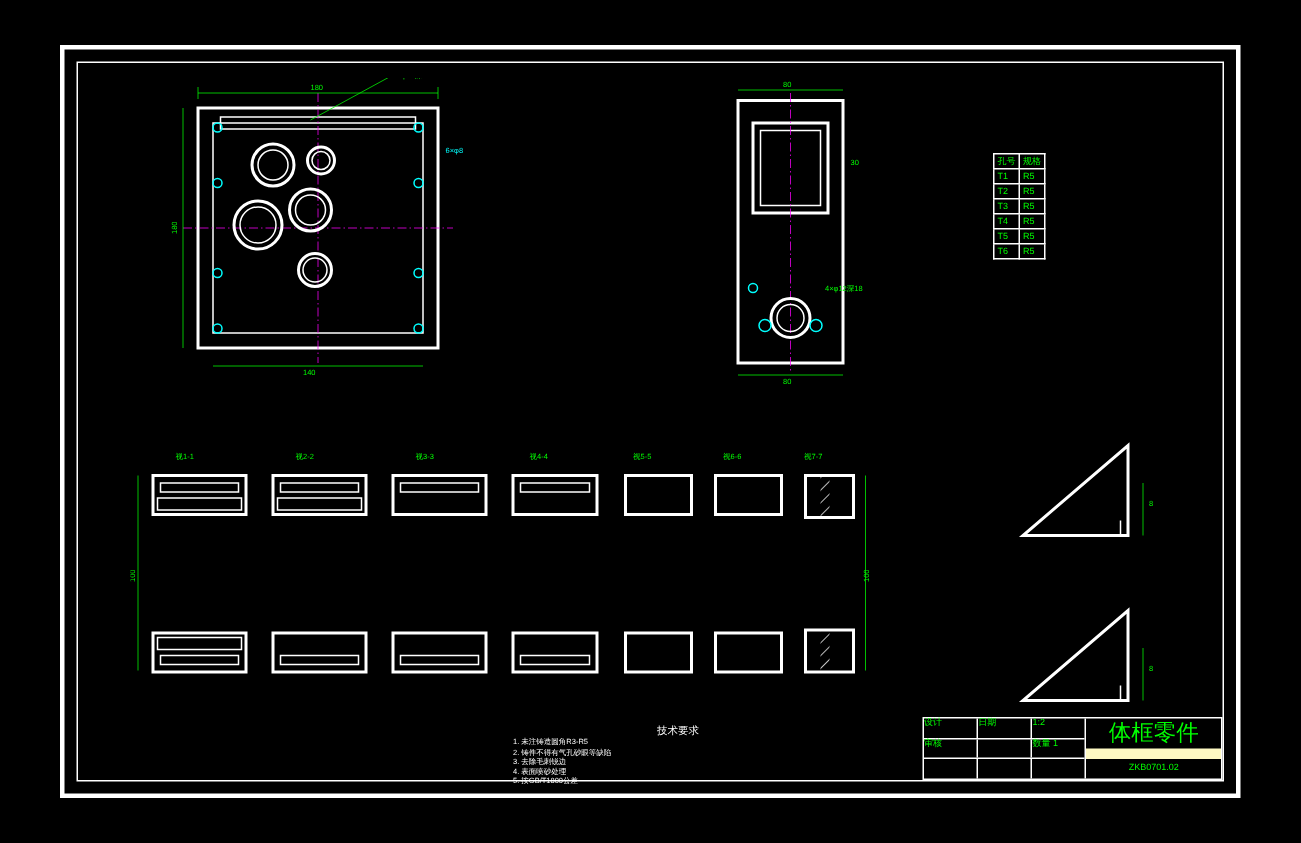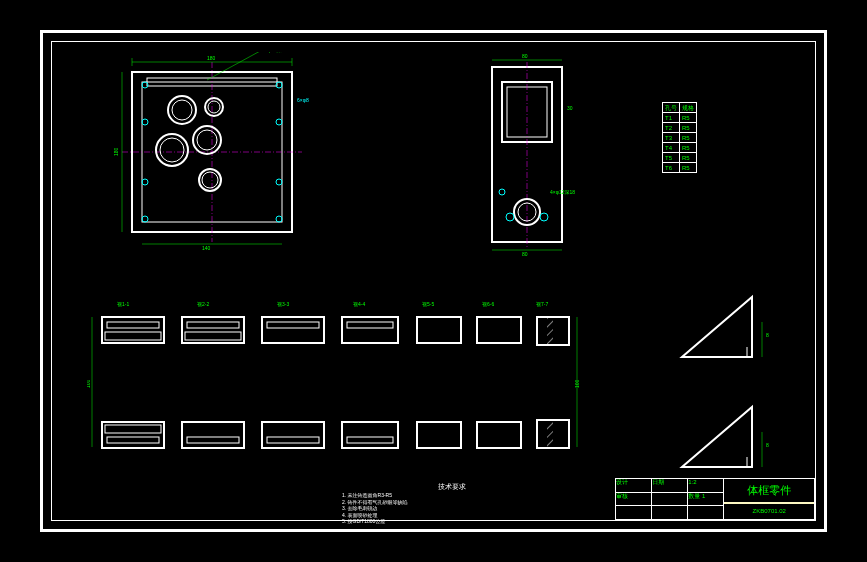"体框零件" div { border-bottom: 2px solid #fef9c3 -> 7px solid #fef9c3; font-size: 11px -> 15px }
